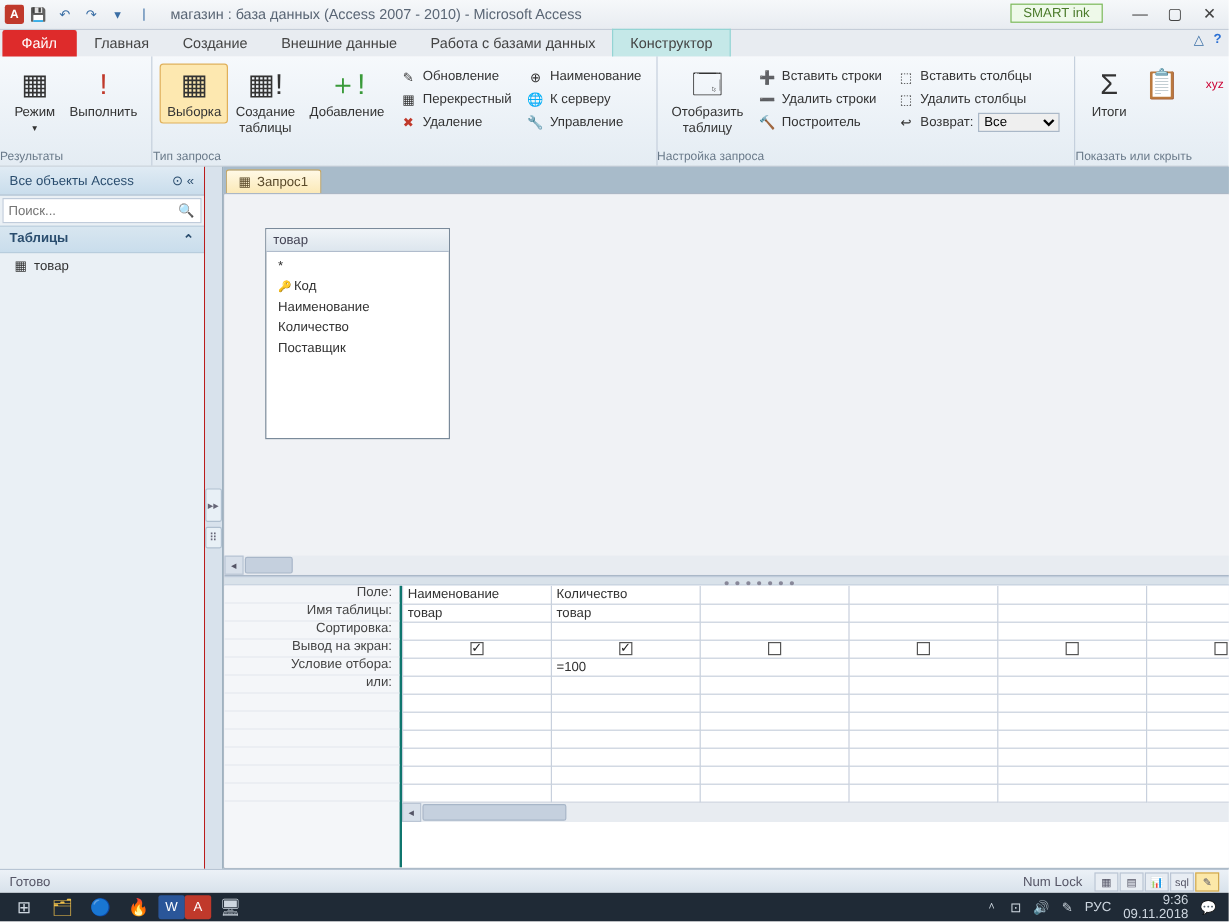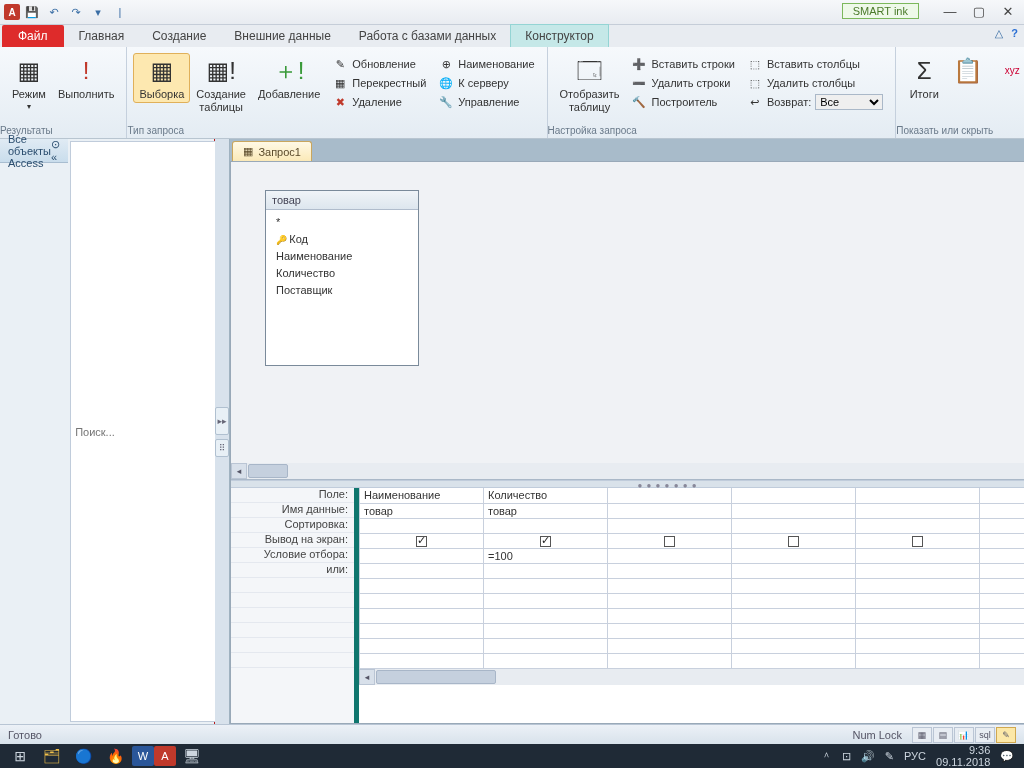"магазин : база данных (Access" div.tb-title { html: none -> <div>магазин : база данных (Access 2007 - 2010) - Microsoft Access</div> }
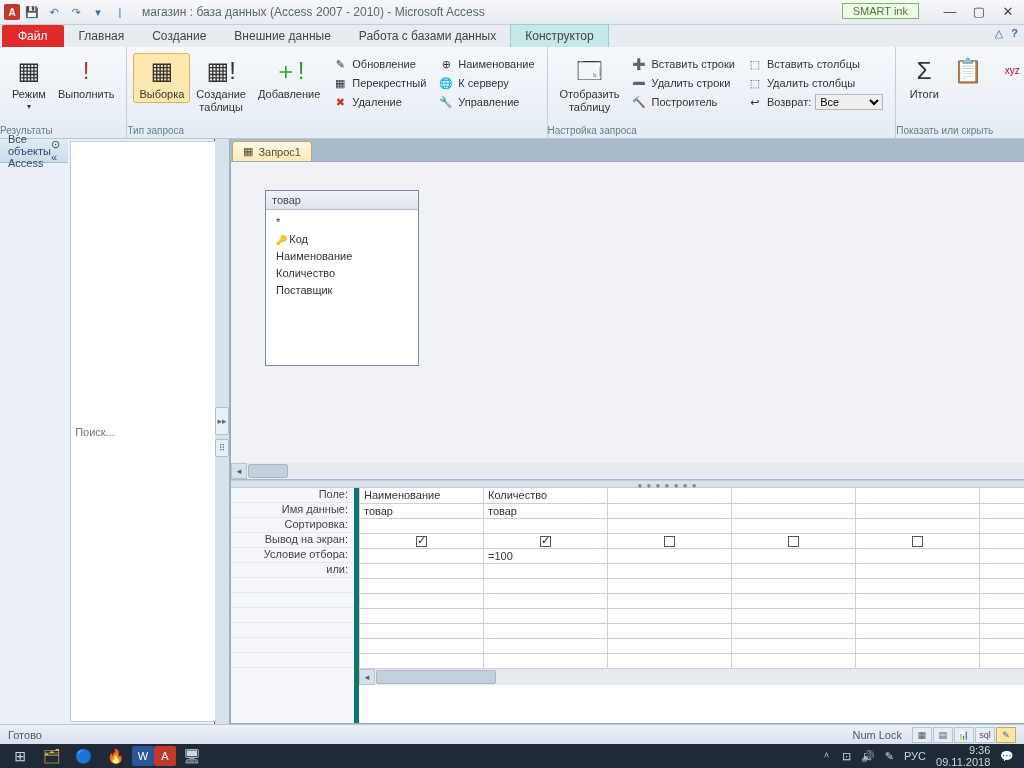"Все объекты Access" .nav-pane { flex-direction: none -> column }
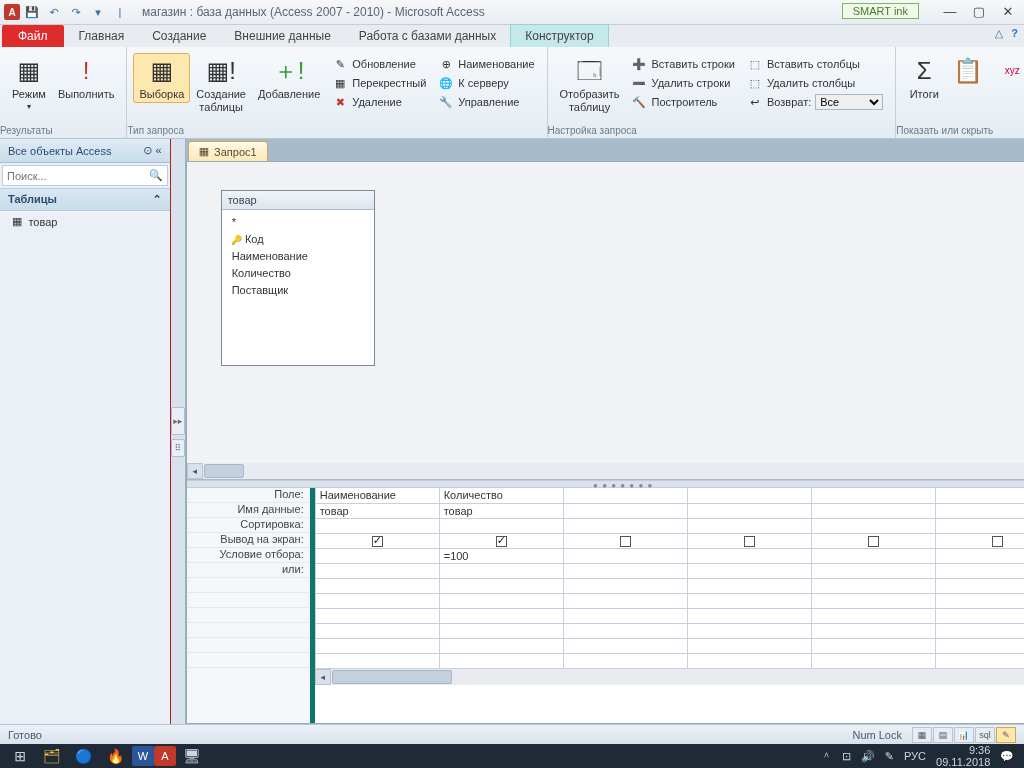"Поле:" .grid-labels { border-right: 5px solid #0f766e -> 2px solid #0f766e; width: 128px -> 148px }
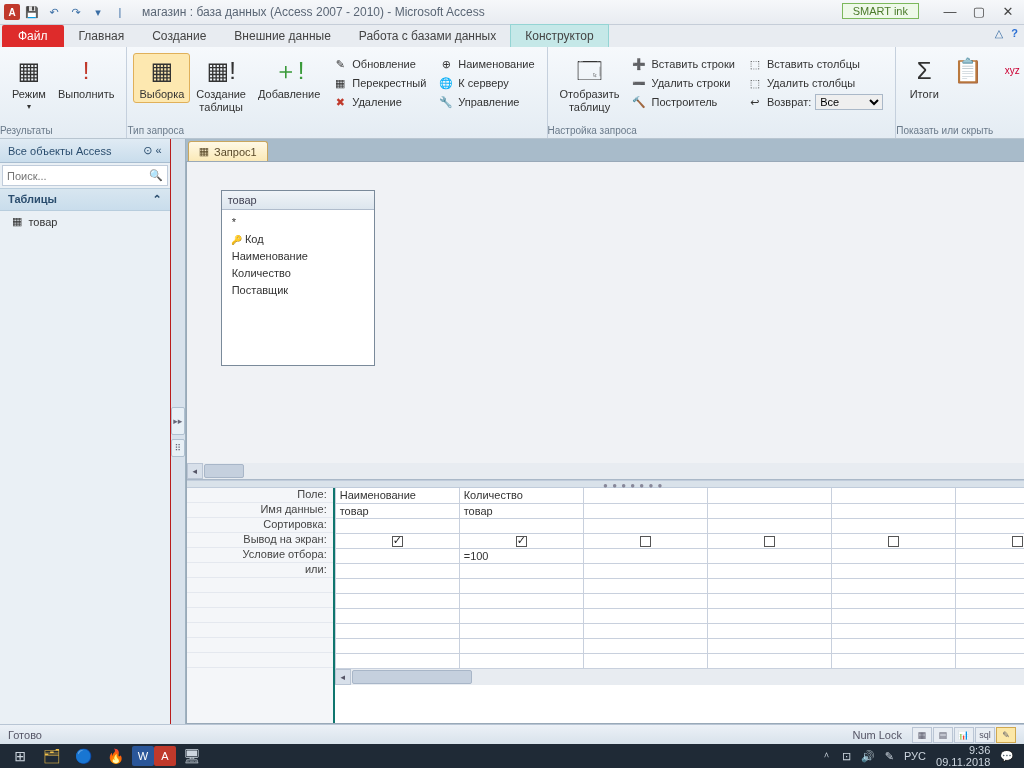"Имя данные:" div { text: данные -> таблицы }
